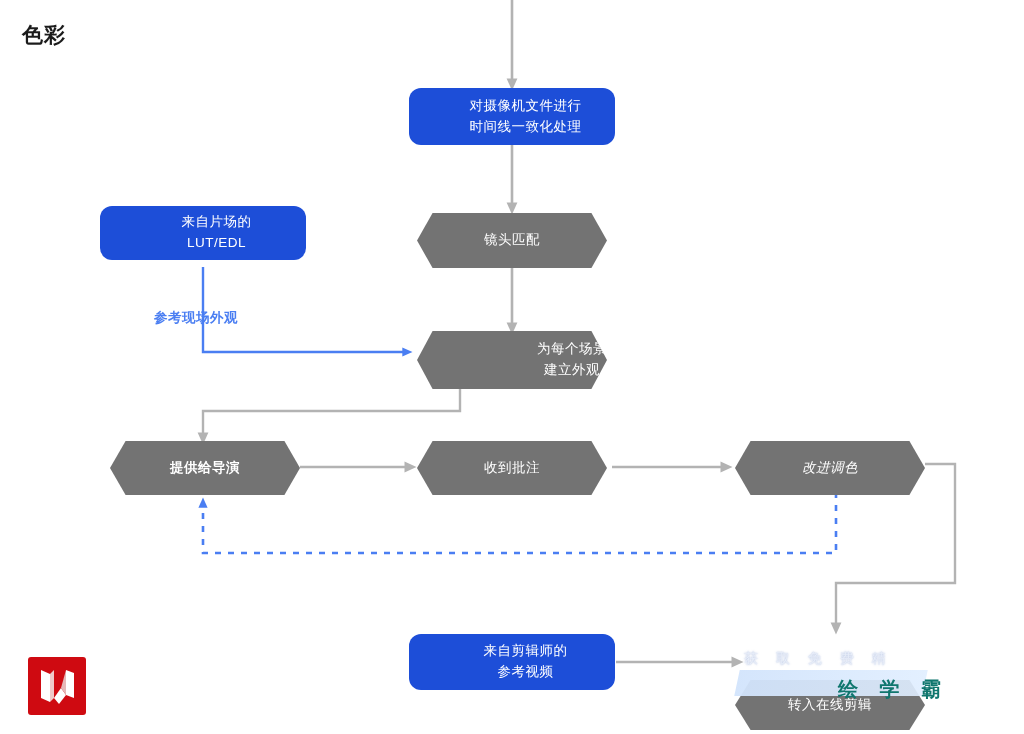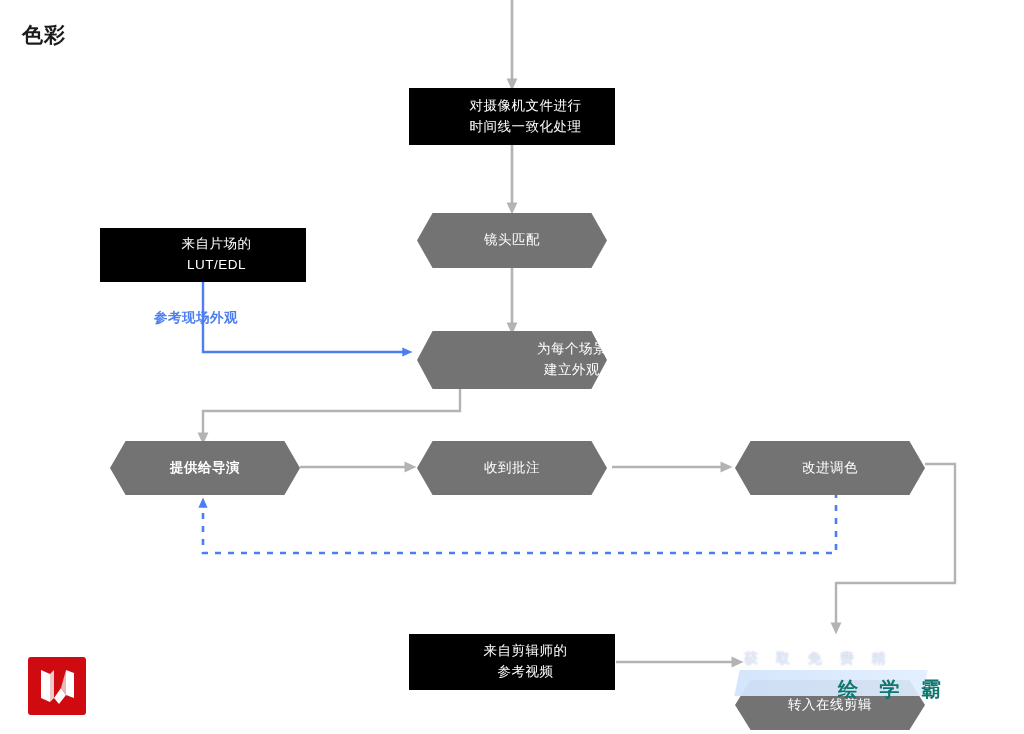"对摄像机文件进行" .rect { background: #000000 -> #1d4ed8; border-radius: 0 -> 12px }
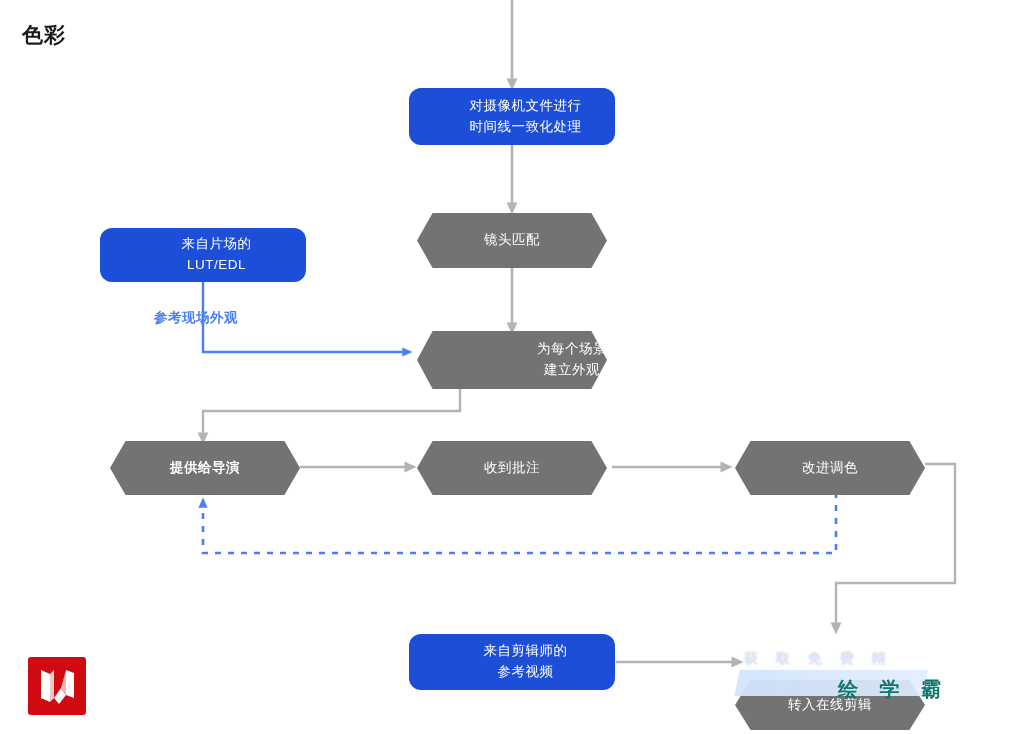"来自片场的" div.node { top: 228px -> 206px }
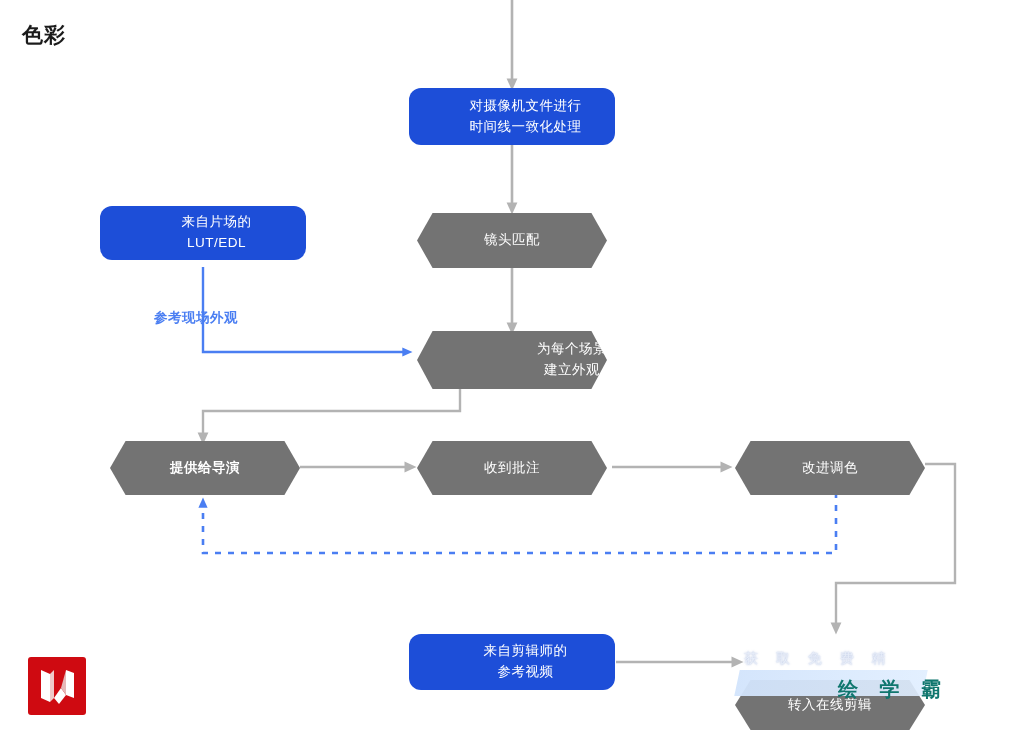"改进调色" div.node { font-style: none -> italic }
